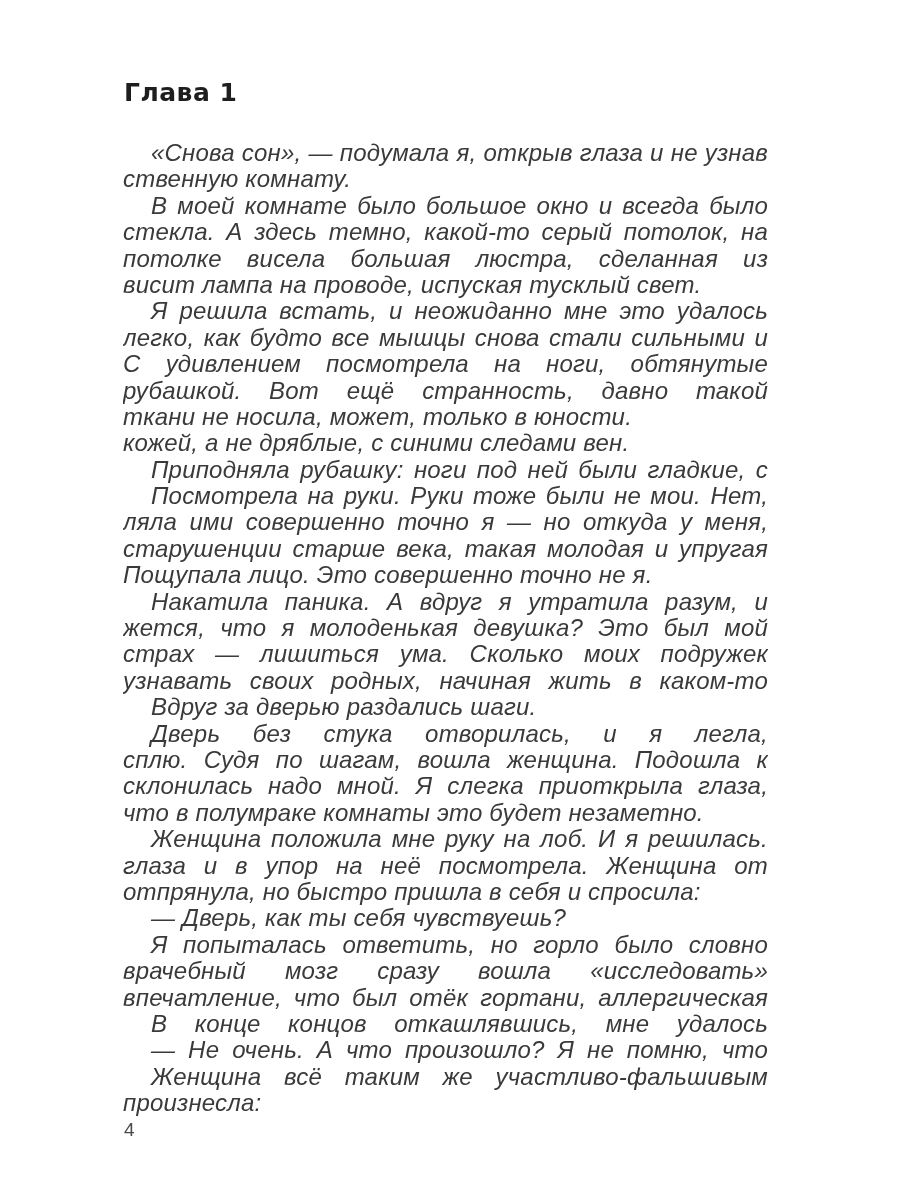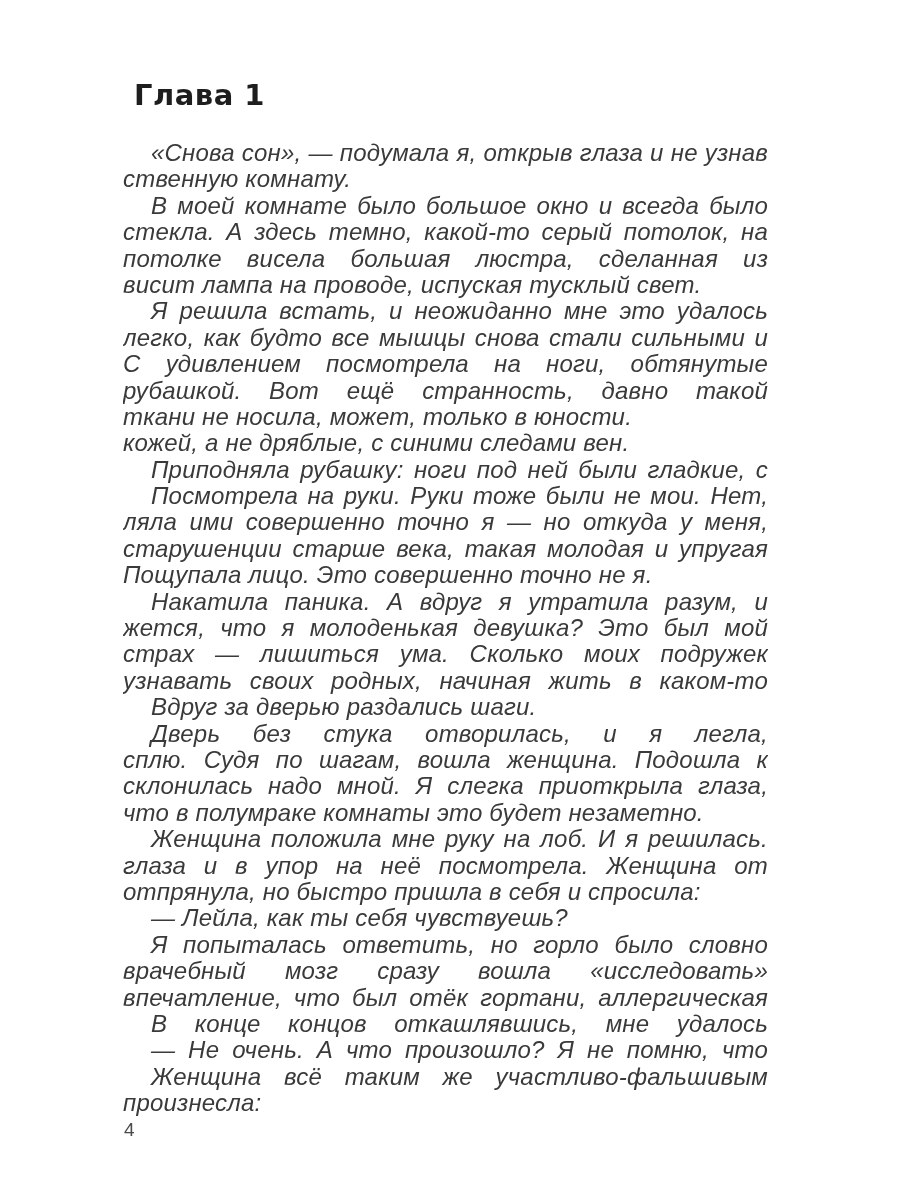"Глава 1" .chapter-heading { font-size: 29px -> 25px; left: 134px -> 124px }
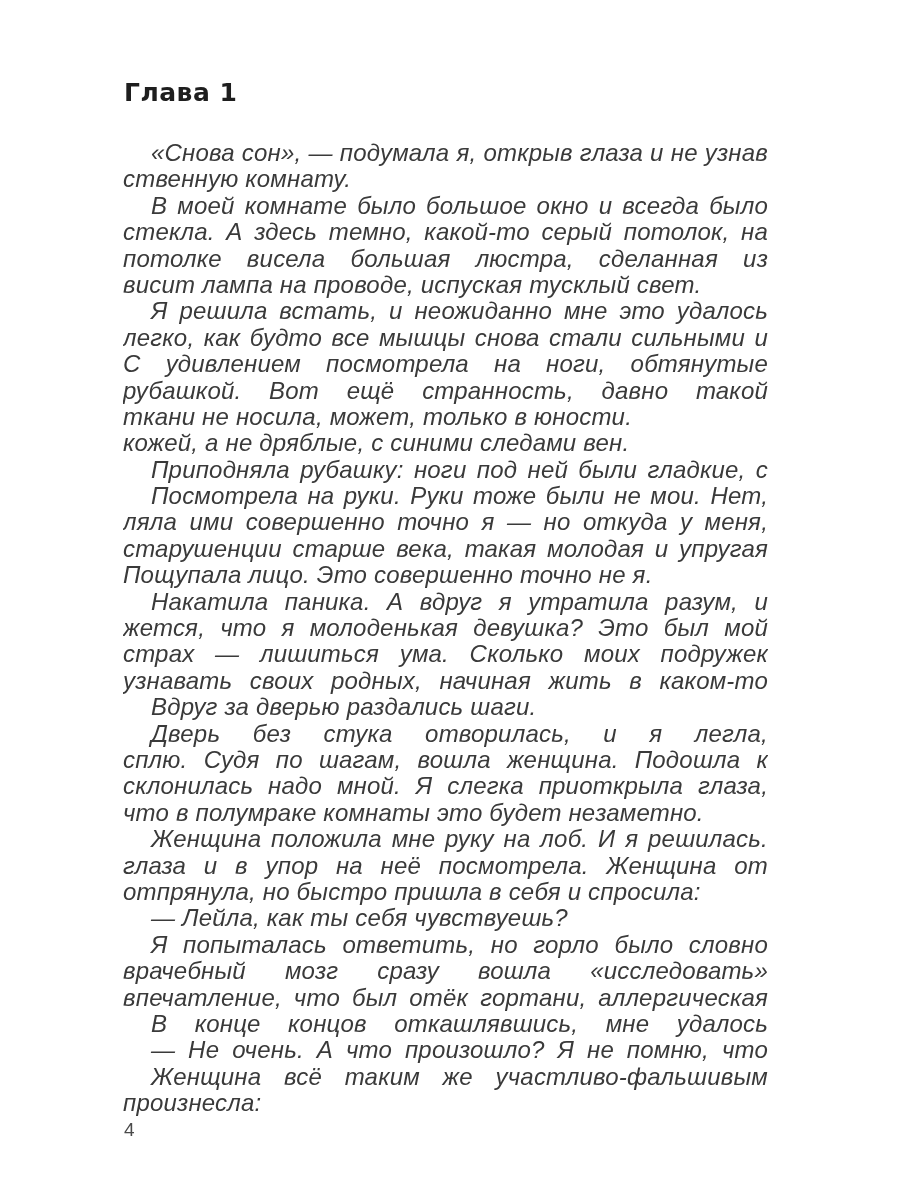"— Лейла, как ты себя" div.line { text: Лейла -> Дверь }
